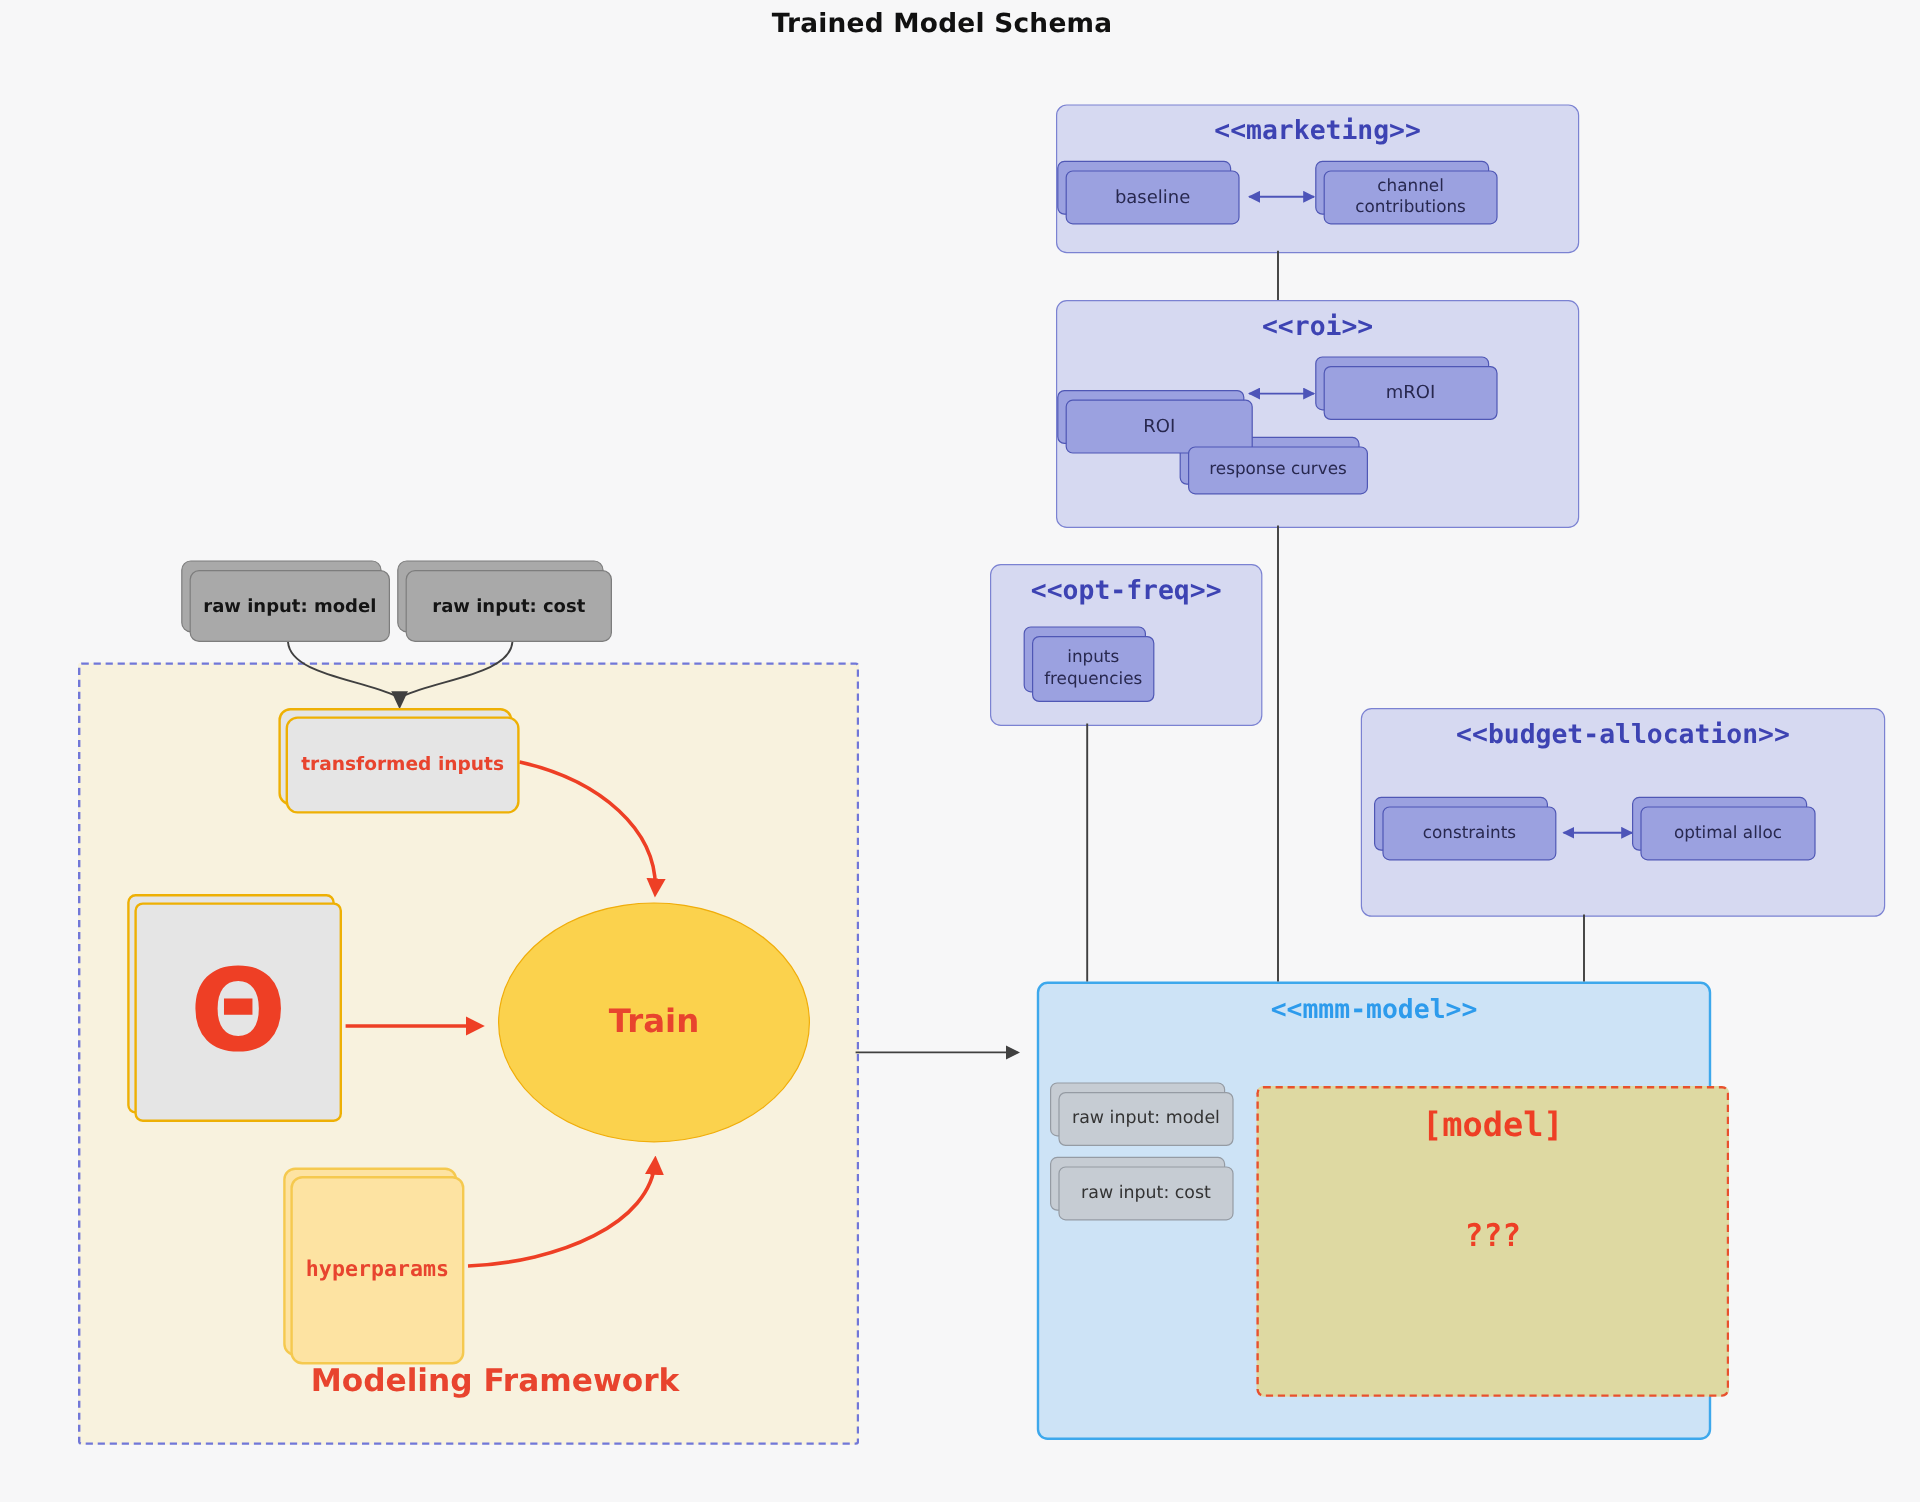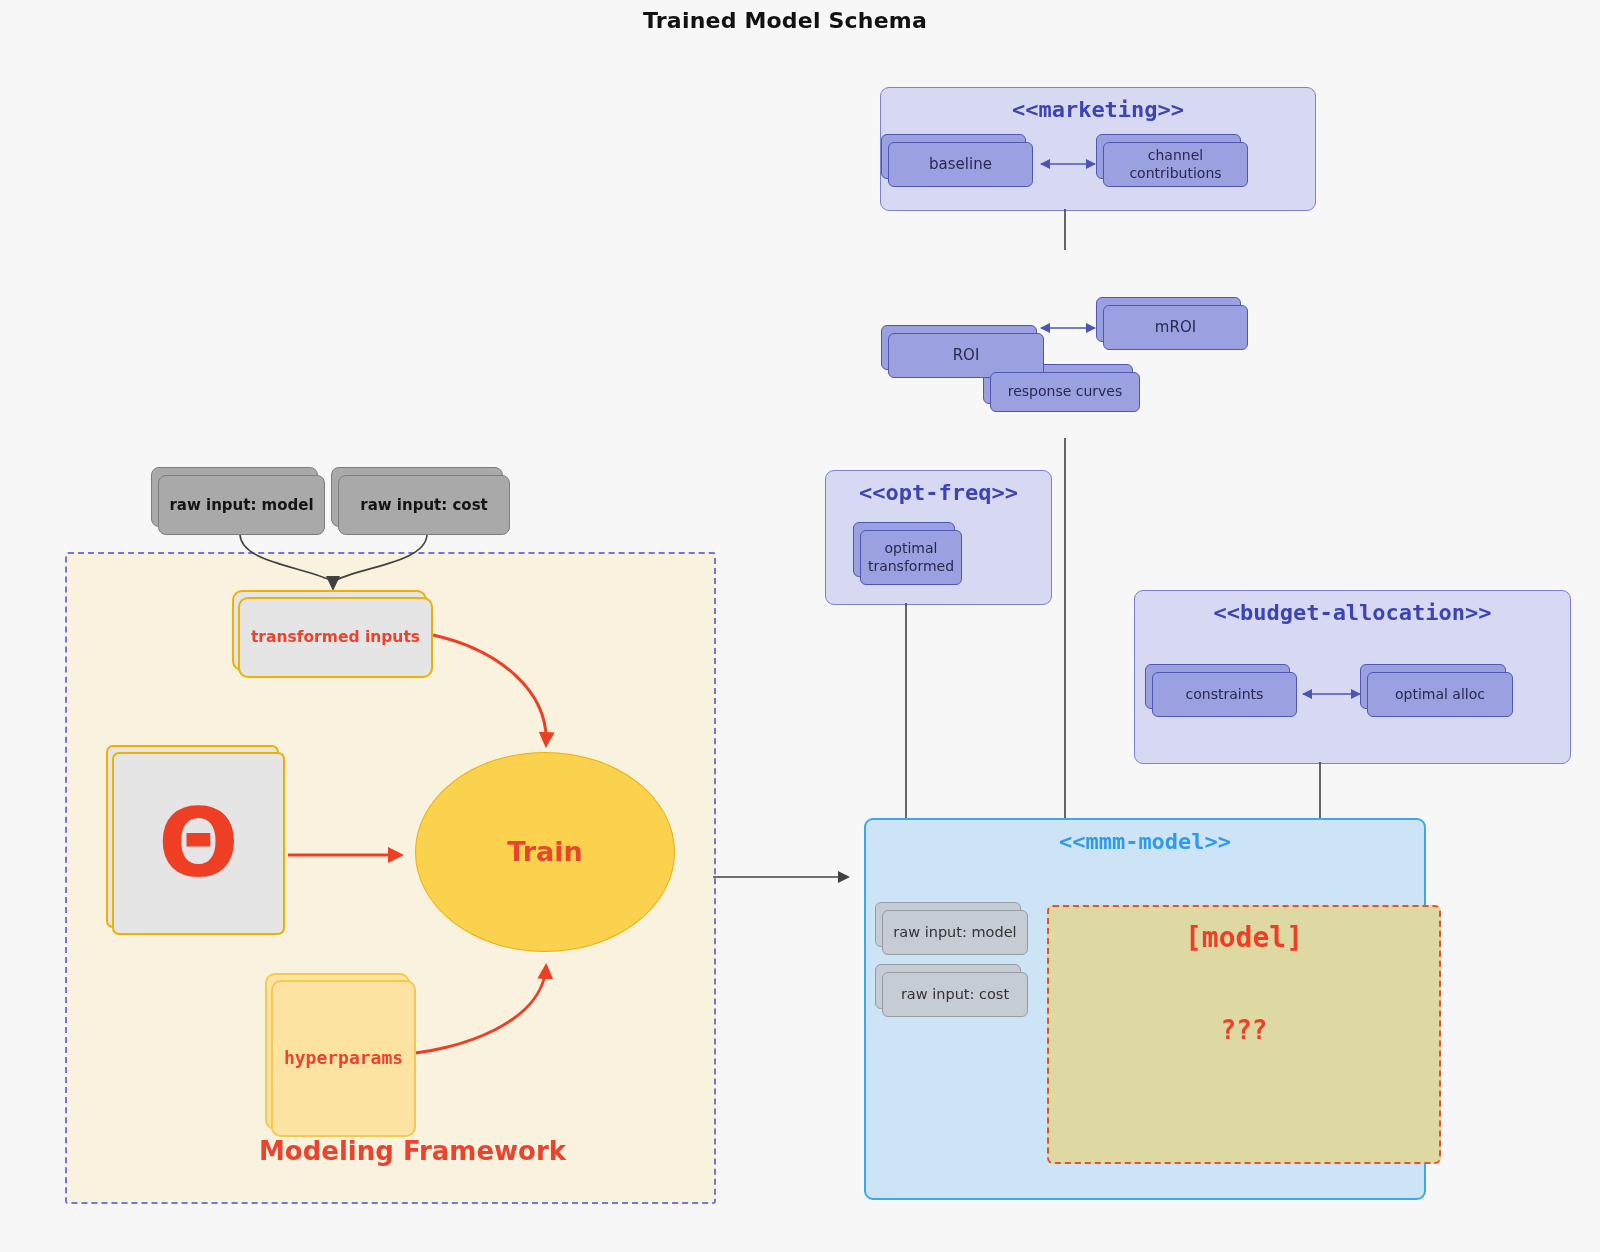"<<roi>>" div.subgraph { html: none -> <div> <div>&lt;&lt;roi&gt;&gt;</div> </div> }
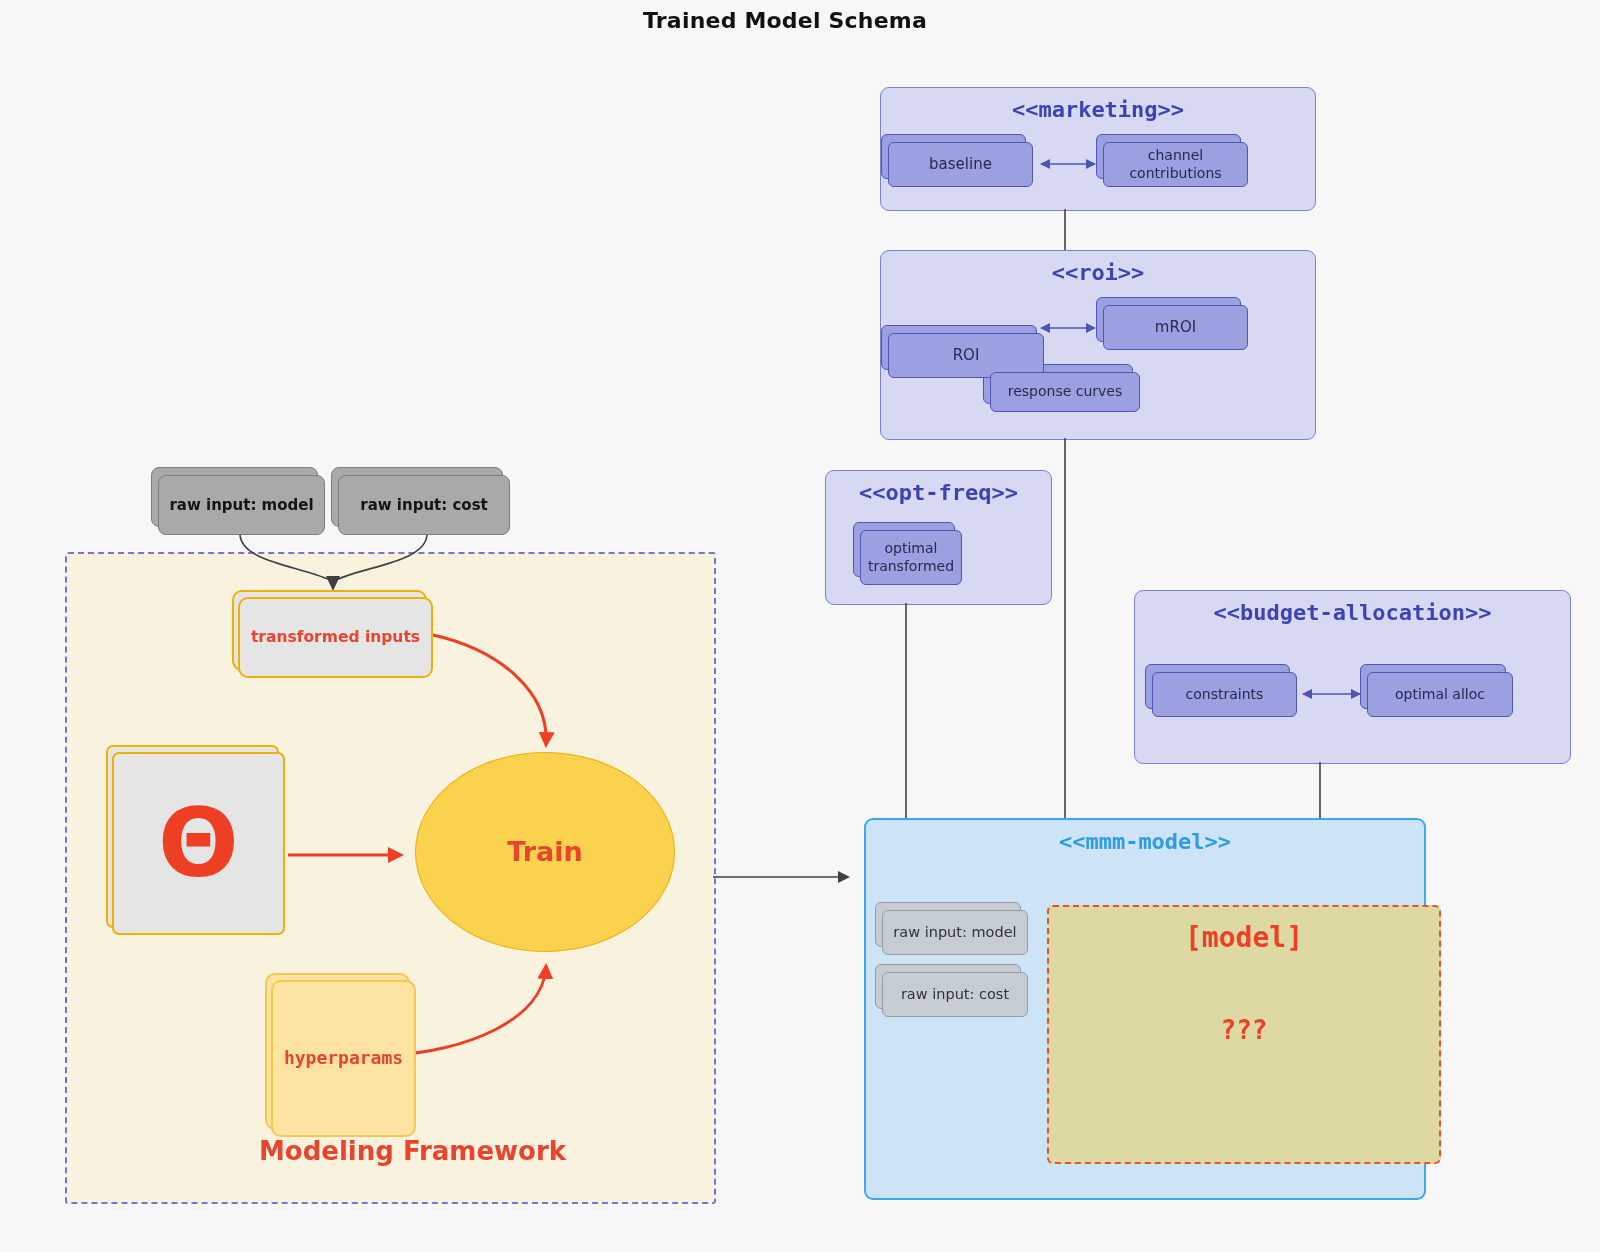"optimal transformed" span { text: optimal transformed -> inputs frequencies }
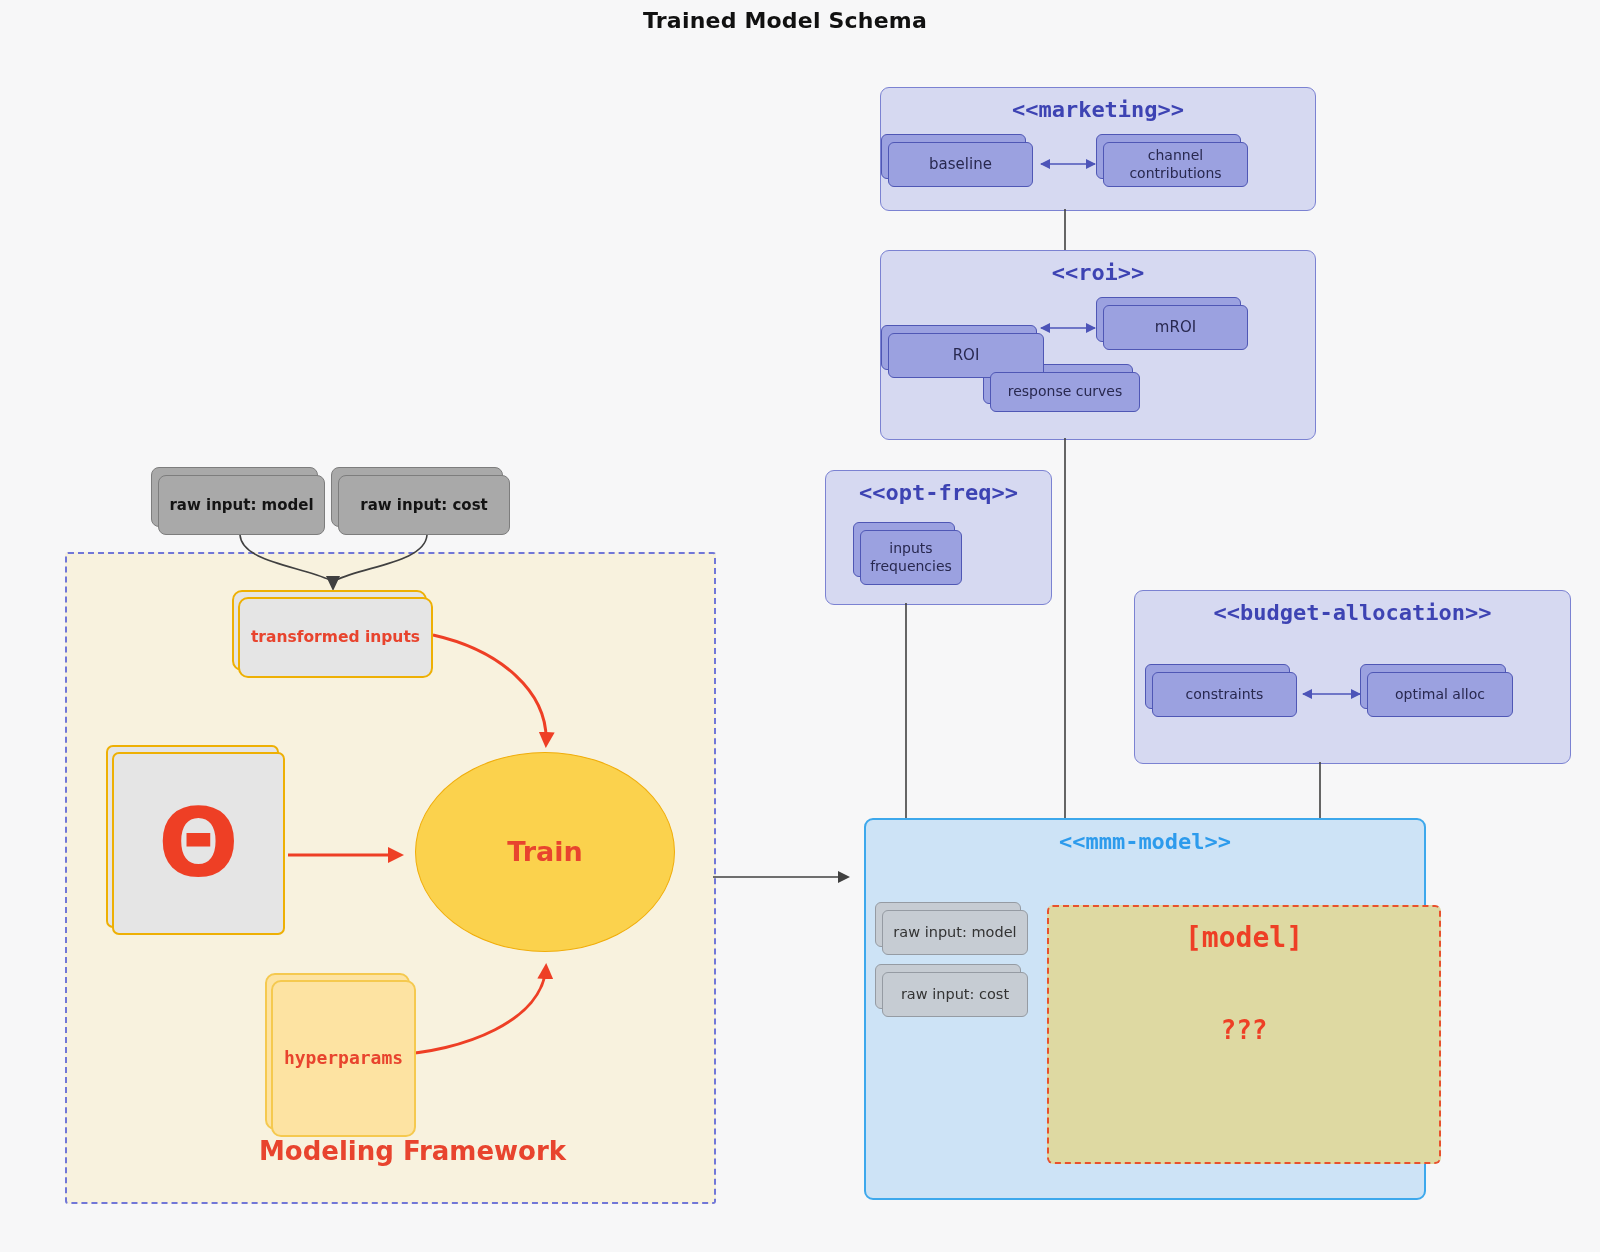"hyperparams" .n-lyellow { margin-left: 29px -> none }
